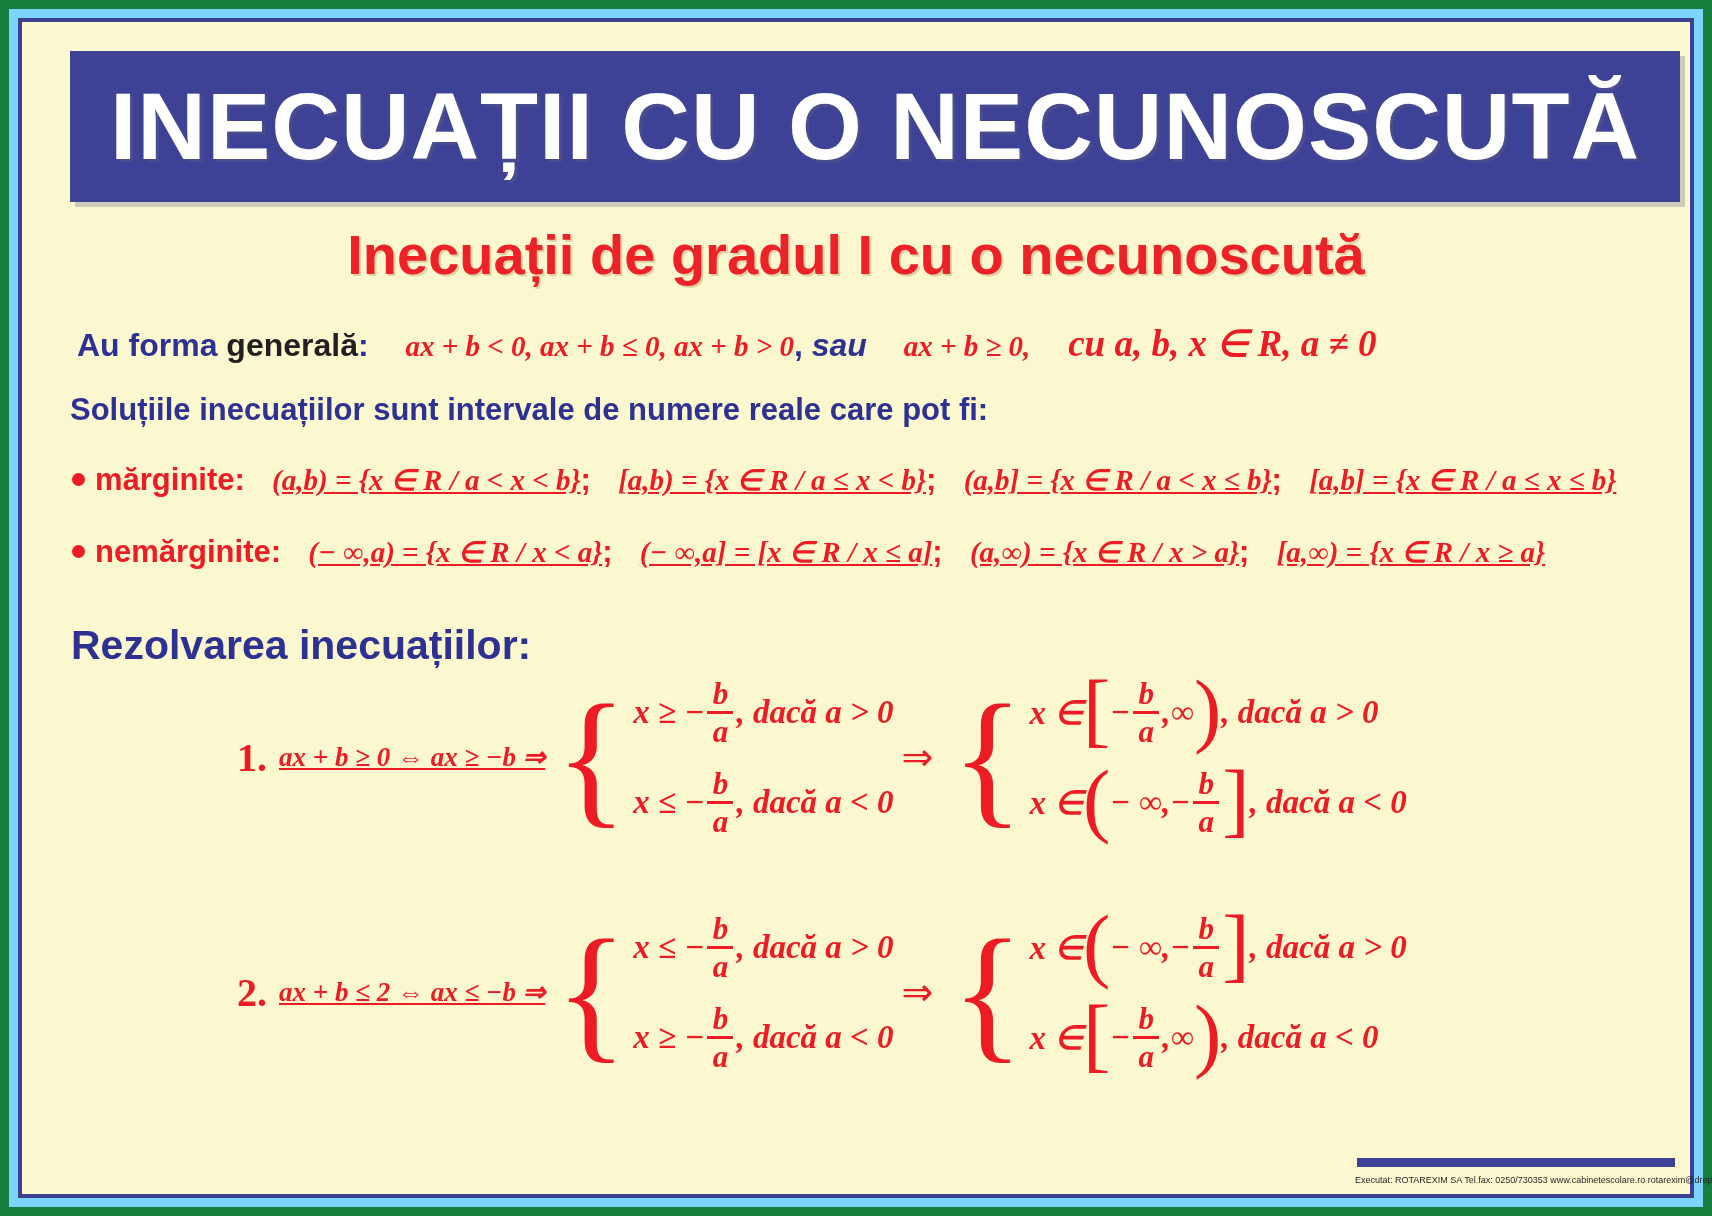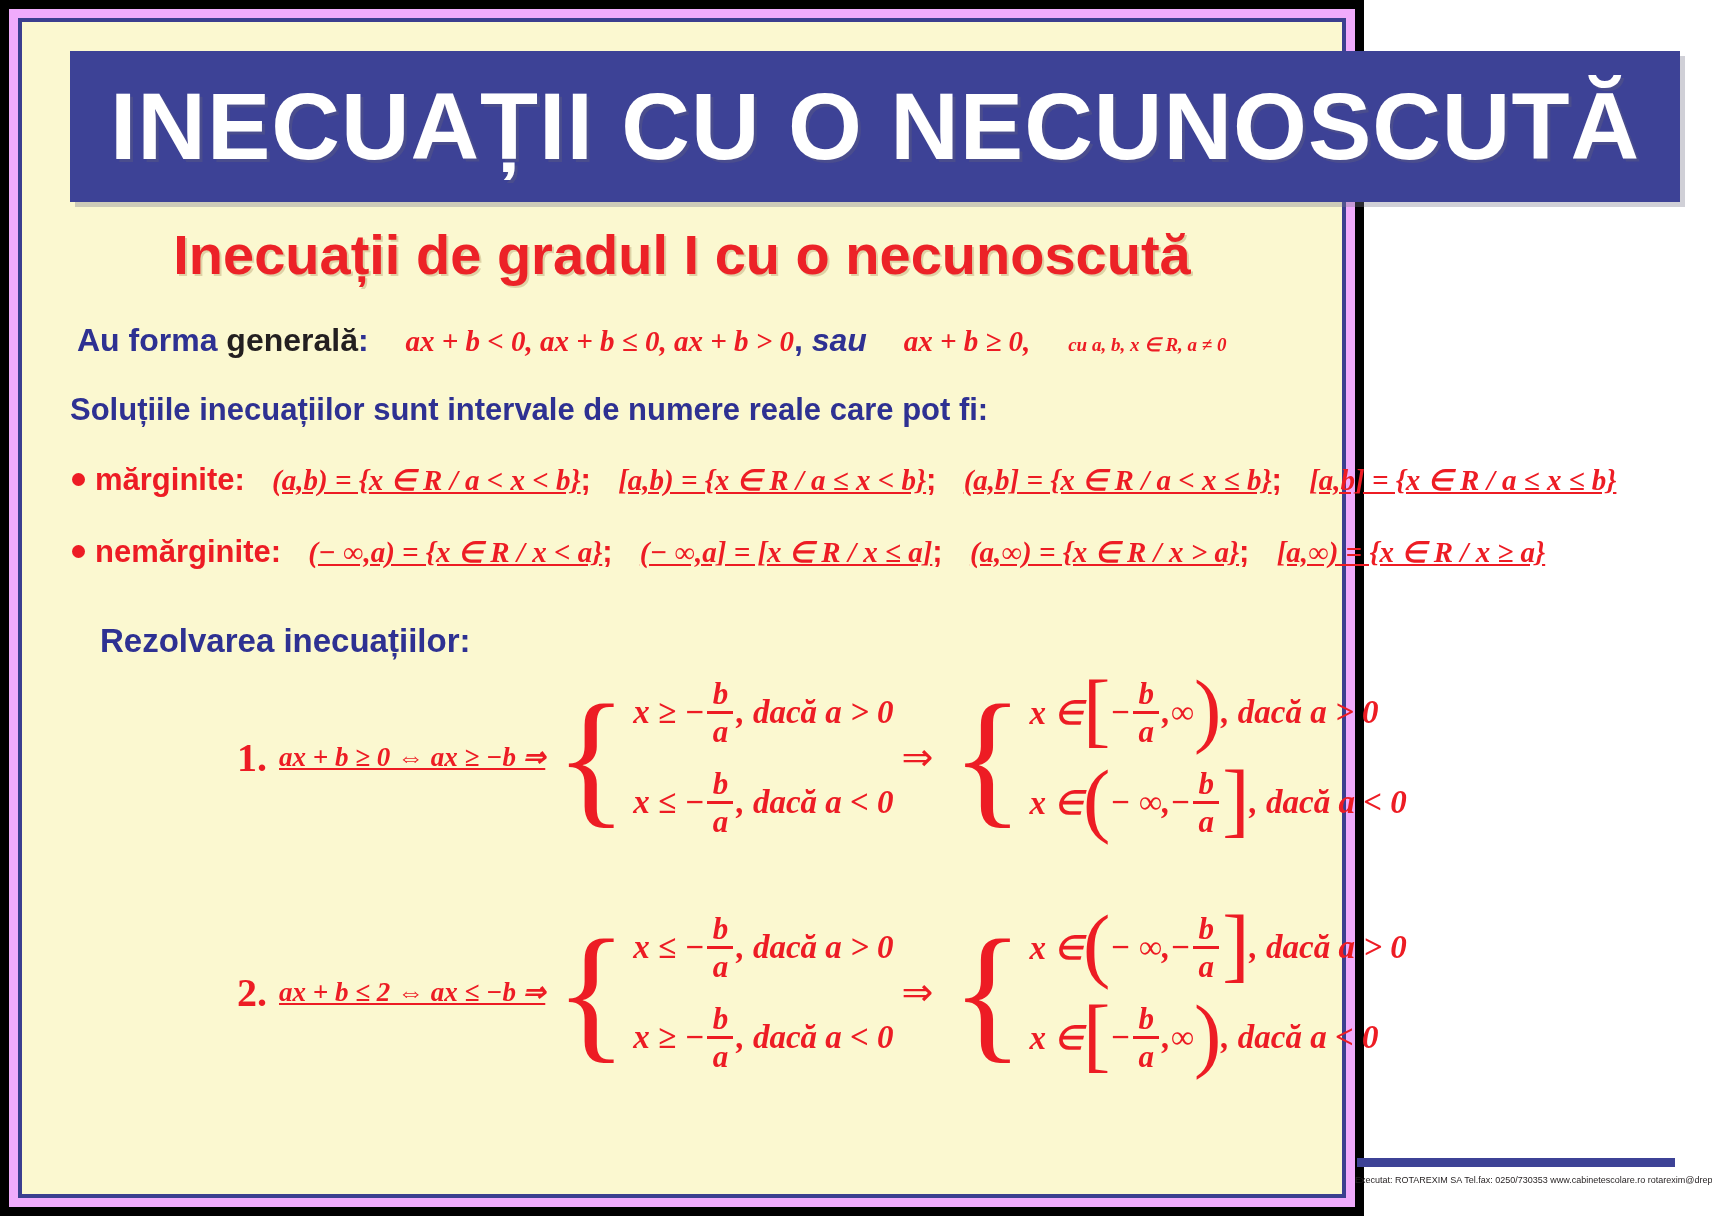"INECUAȚII CU O NECUNOSCUTĂ" .poster { background: #f0abfc -> #7dd3fc; border: 9px solid #000000 -> 9px solid #15803d; width: 1364px -> 1712px }
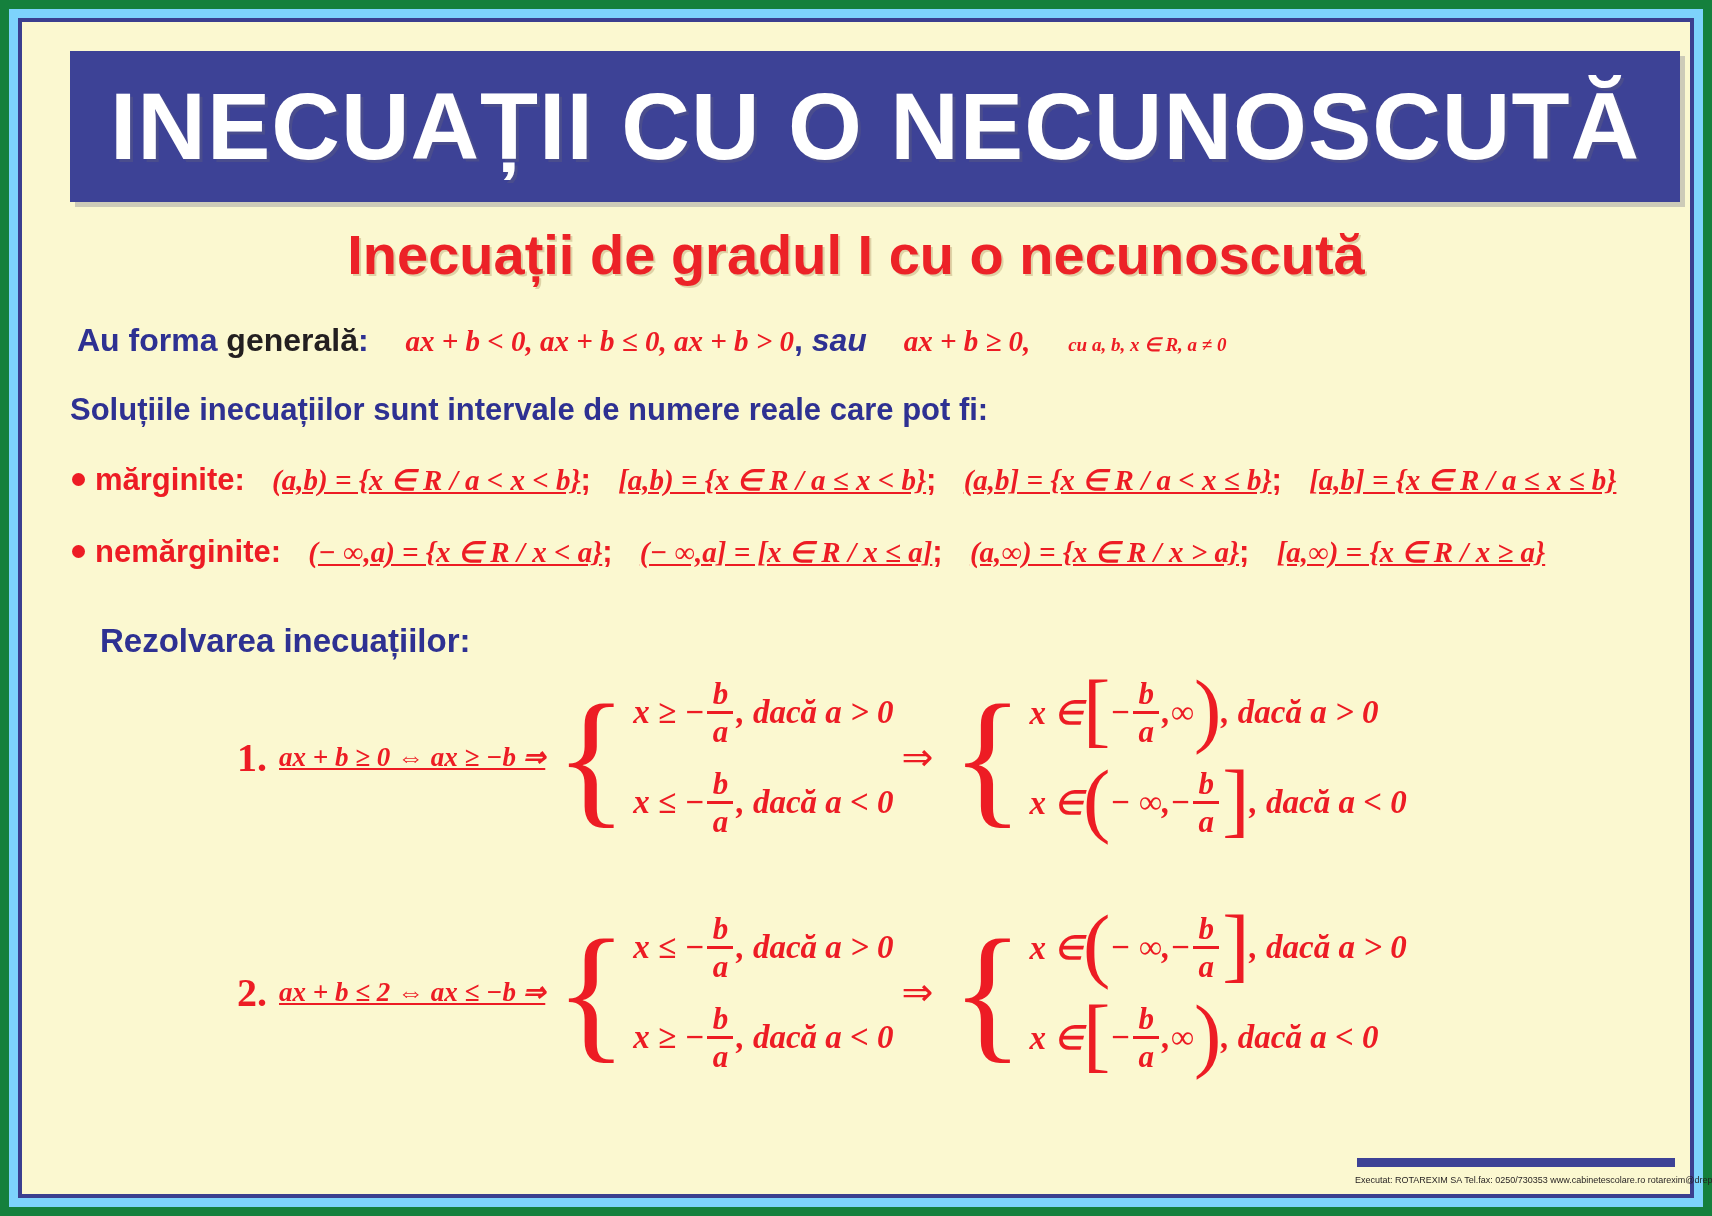"cu a, b, x ∈" .line-form .cu { font-size: 19px -> 37px }
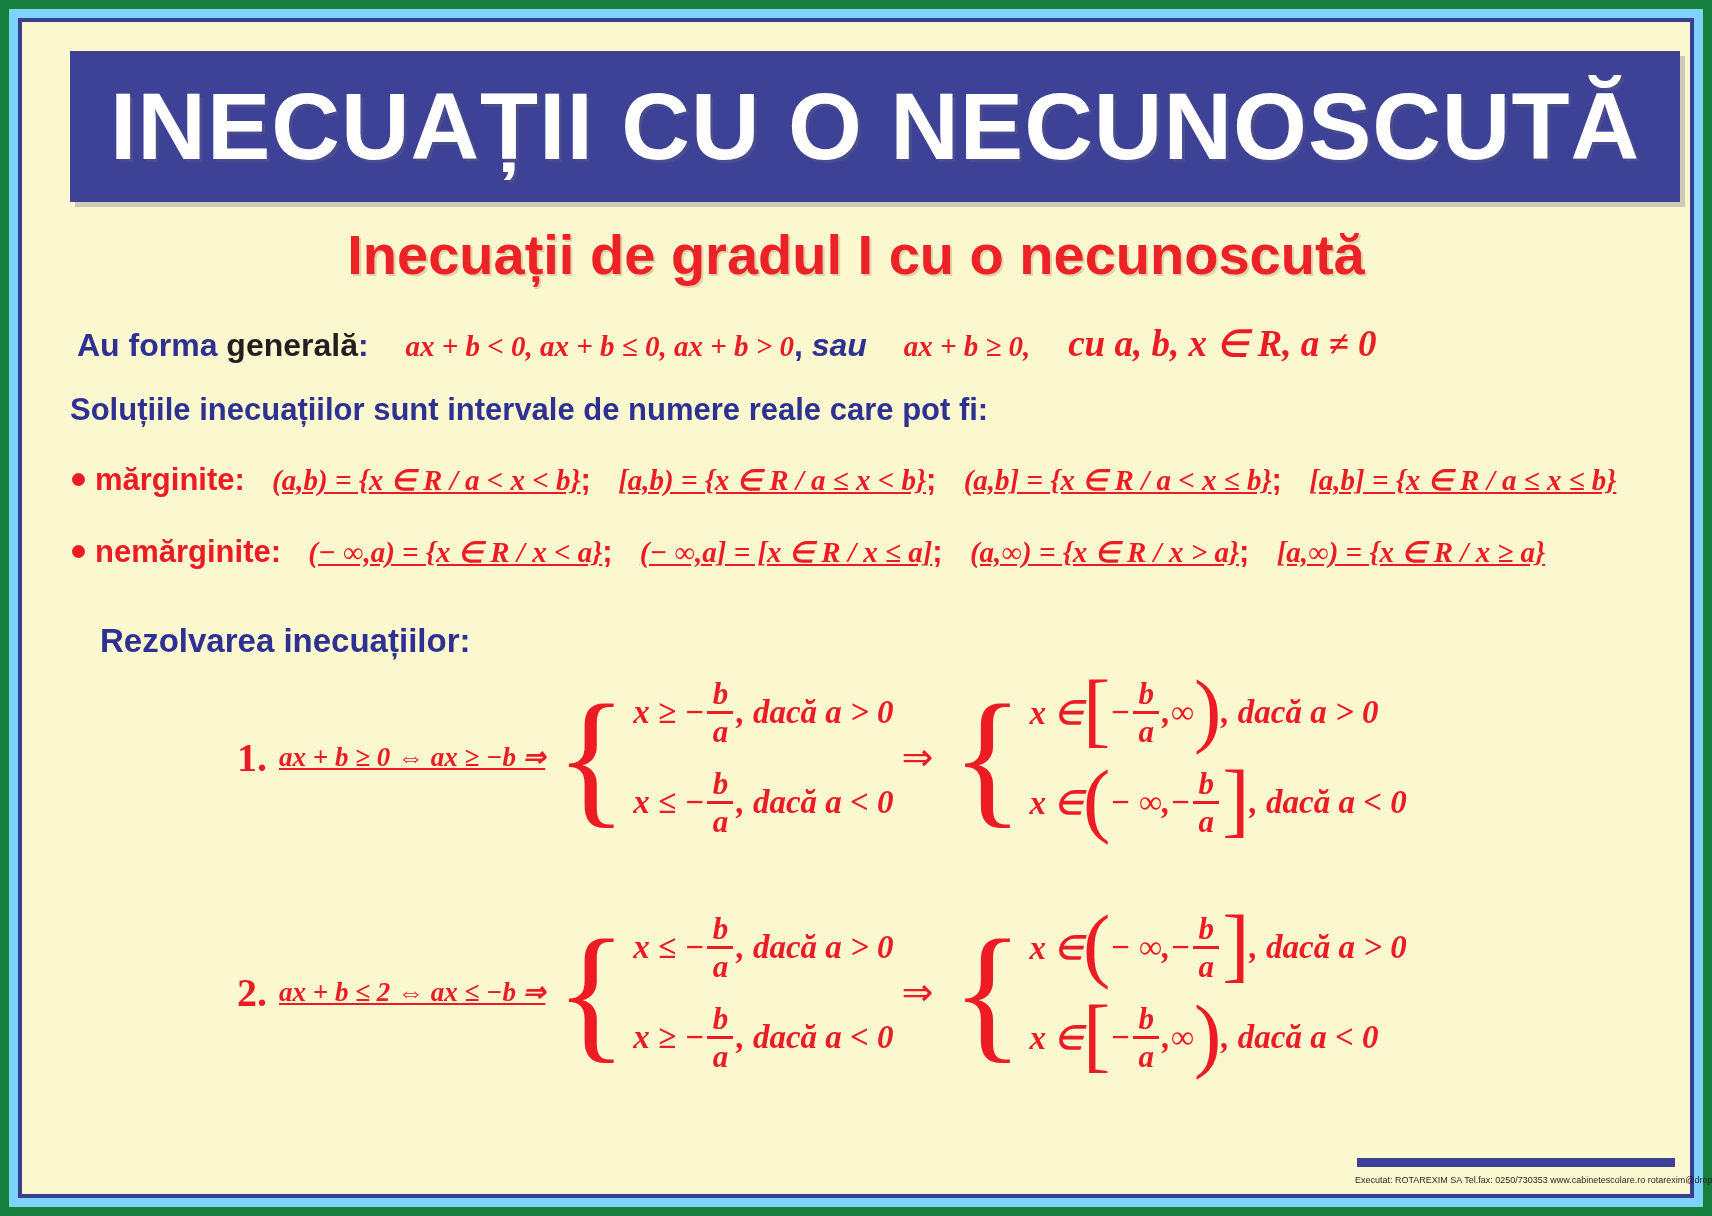"Rezolvarea inecuațiilor:" .rez { font-size: 33px -> 41px; left: 78px -> 49px }
